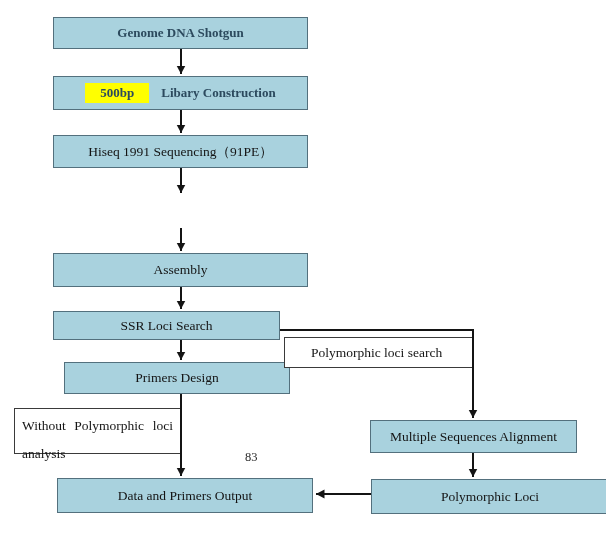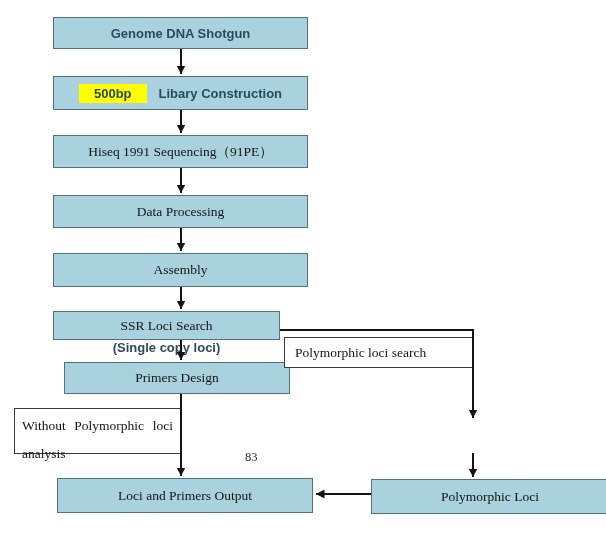"Genome DNA Shotgun" .sans { font-family: Liberation Sans, sans-serif -> Liberation Serif, serif }
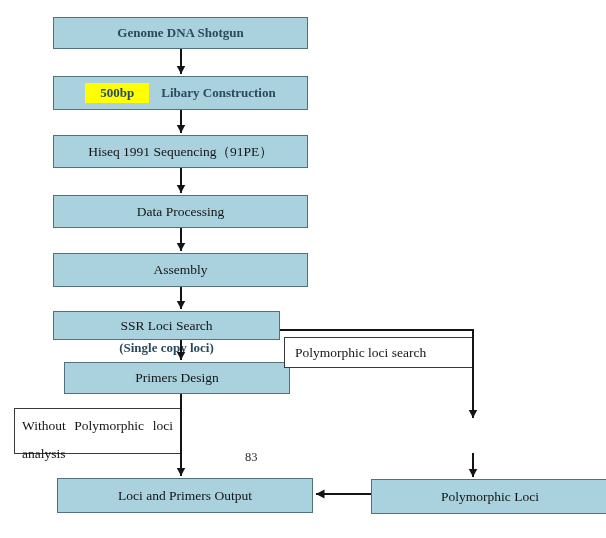"Data Processing" div.node { html: <div>Data Processing</div> -> none }
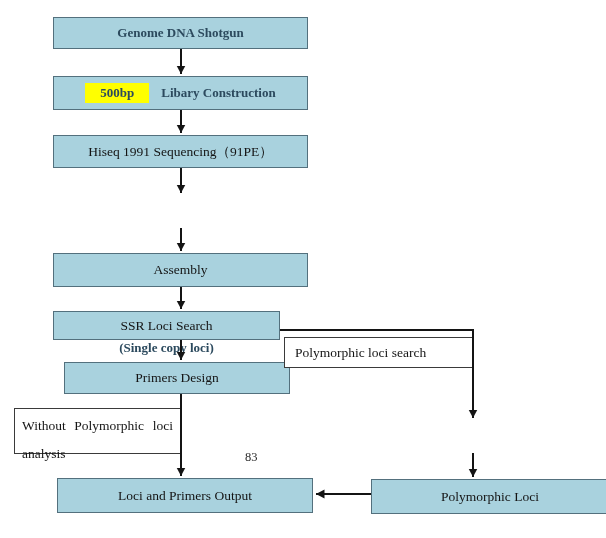"(Single copy loci)" div.sans { html: <div>(Single copy loci)</div> -> none }
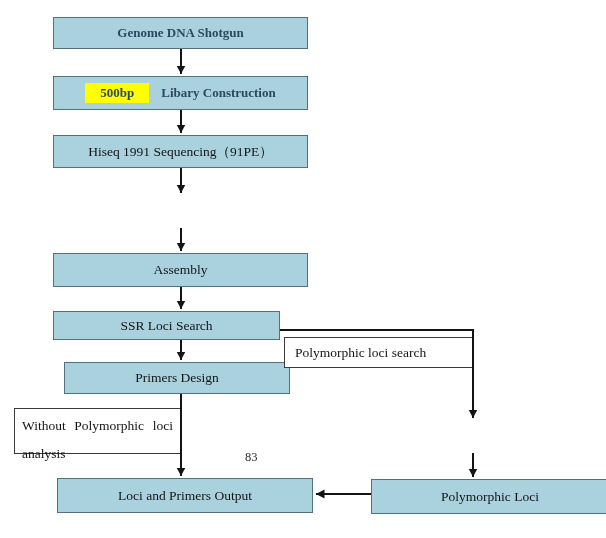"Polymorphic loci search" #n-psearch { padding-left: 10px -> 26px }
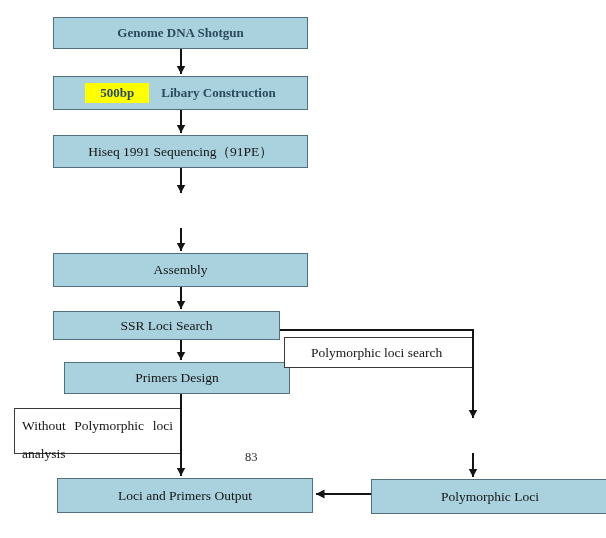"Multiple Sequences Alignment" div.node { html: none -> <div>Multiple Sequences Alignment</div> }
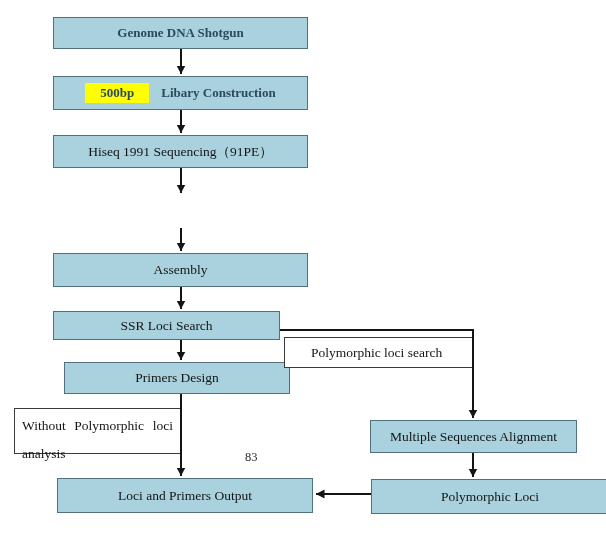"Loci and Primers Output" div.node { text: Loci -> Data }
